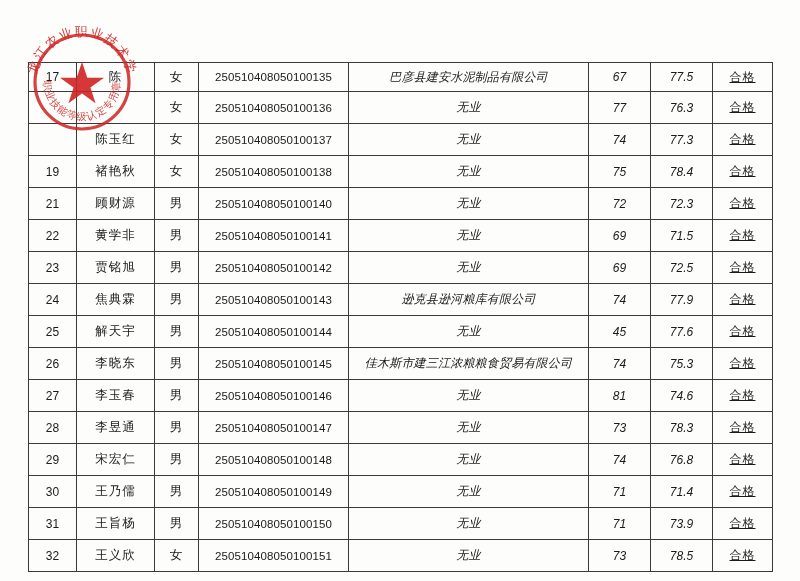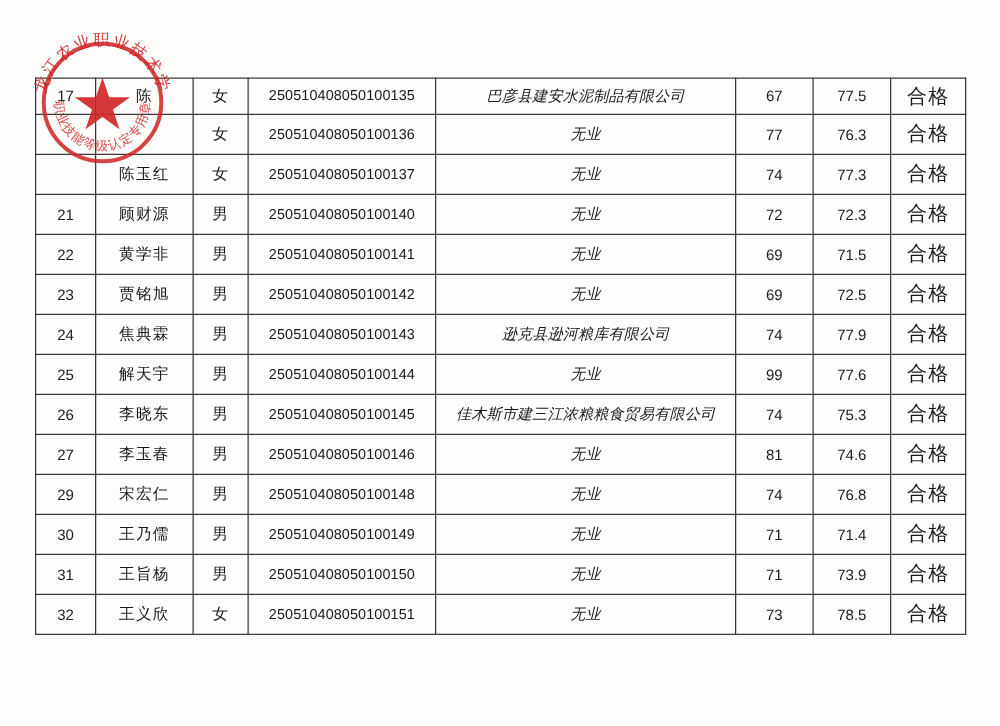"67" .cell-score { font-style: none -> italic }
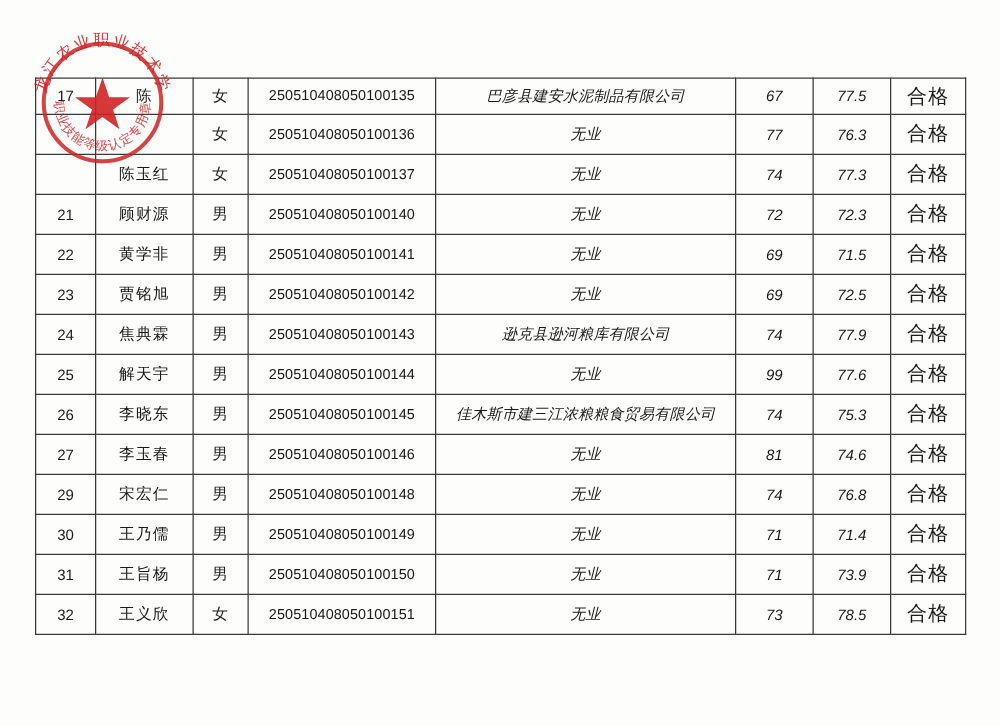"合格" .cell-res { font-size: 16px -> 12px; text-decoration: none -> underline }
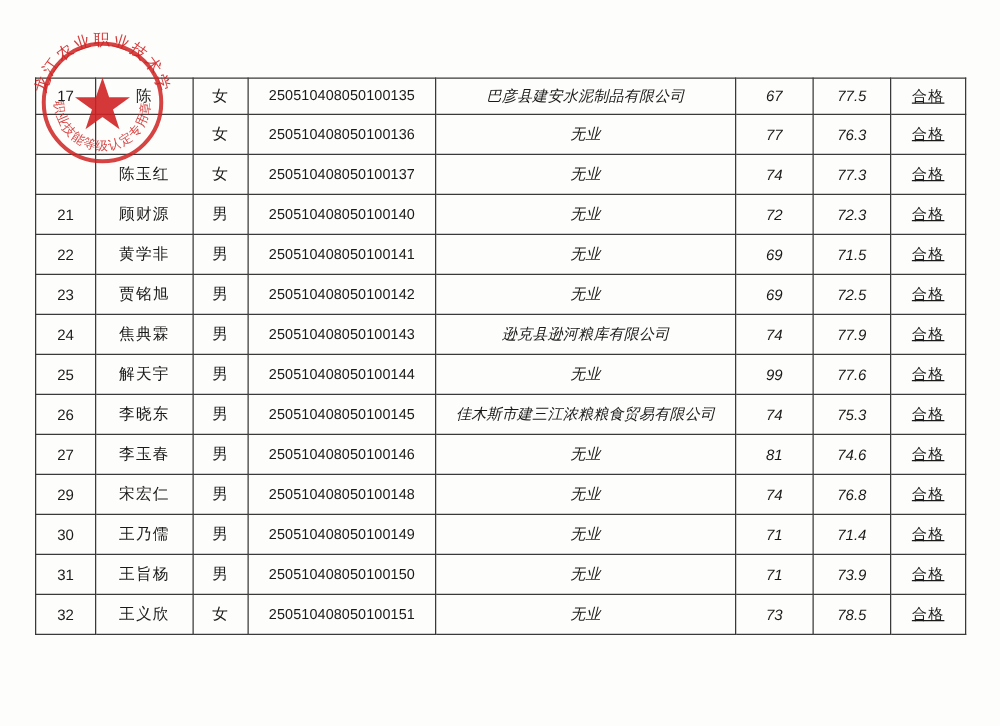"19" tr { html: none -> <tr> <td>19</td> <td>褚艳秋</td> <td>女</td> <td>250510408050100138</td> <td>无业</td> <td>75</td> <td>78.4</td> <td>合格</td> </tr> }
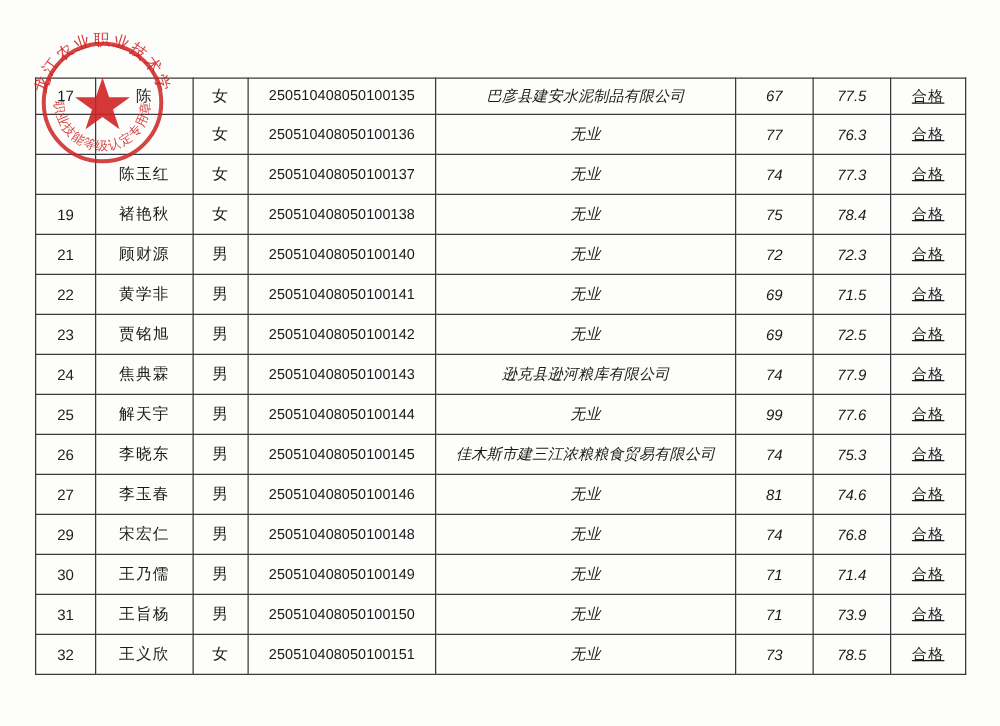"99" td.cell-score { text: 99 -> 45 }
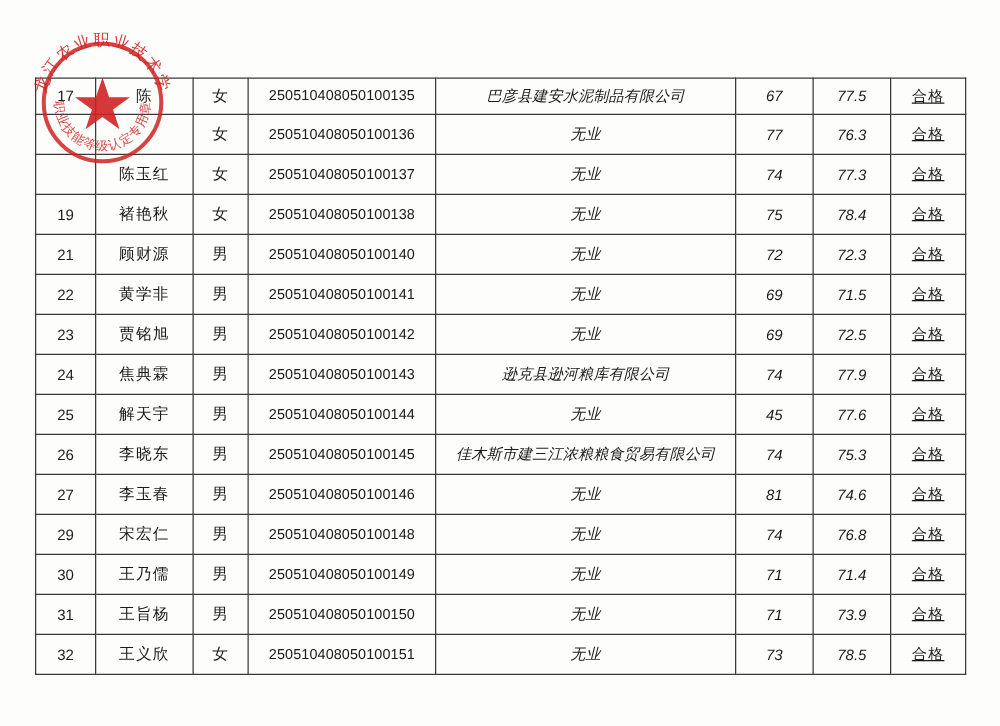"28" tr { html: none -> <tr> <td>28</td> <td>李昱通</td> <td>男</td> <td>250510408050100147</td> <td>无业</td> <td>73</td> <td>78.3</td> <td>合格</td> </tr> }
